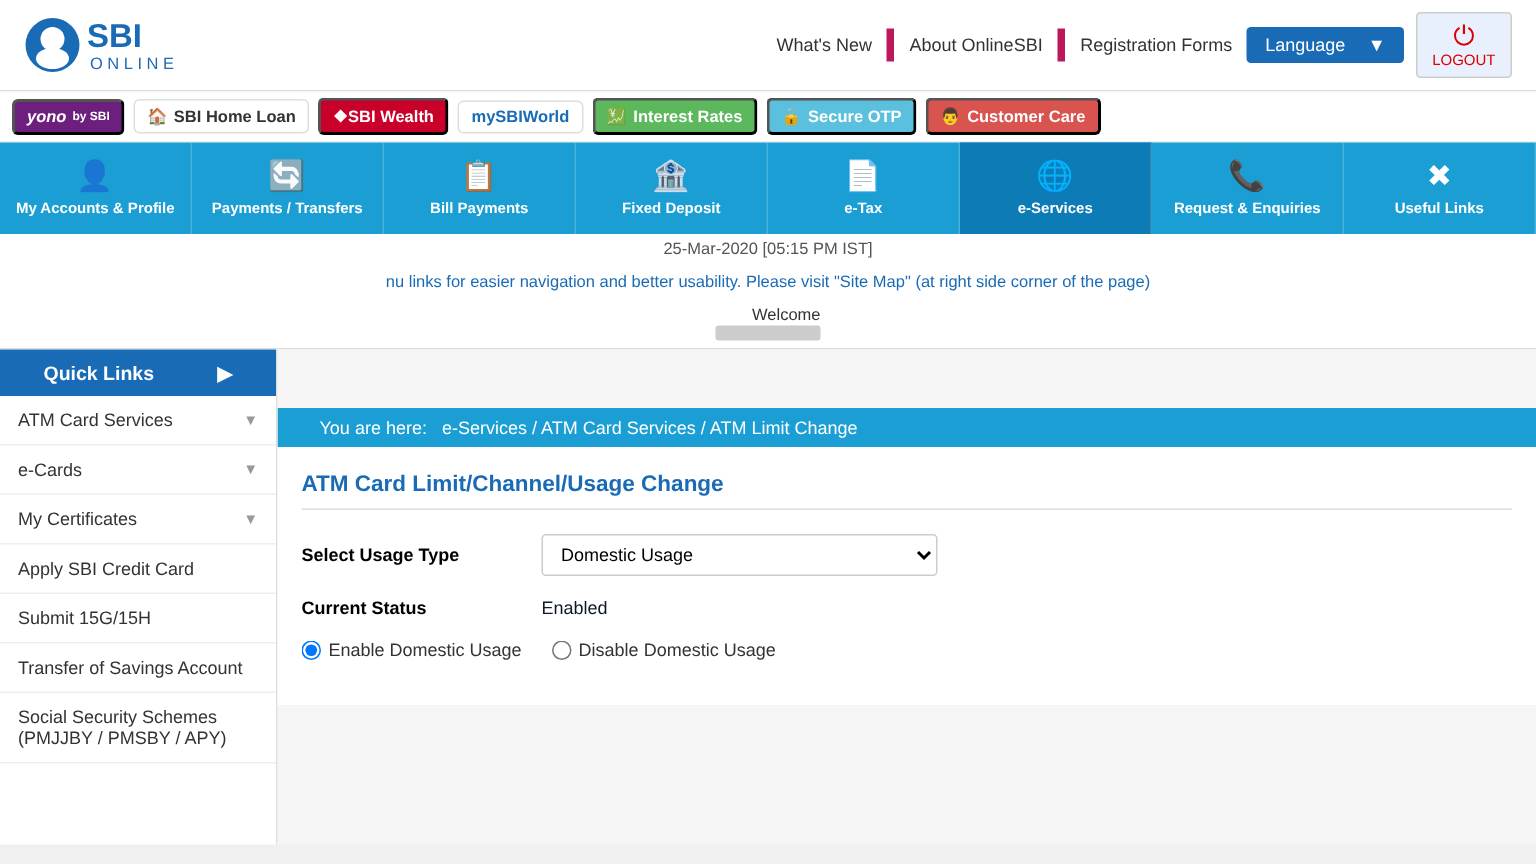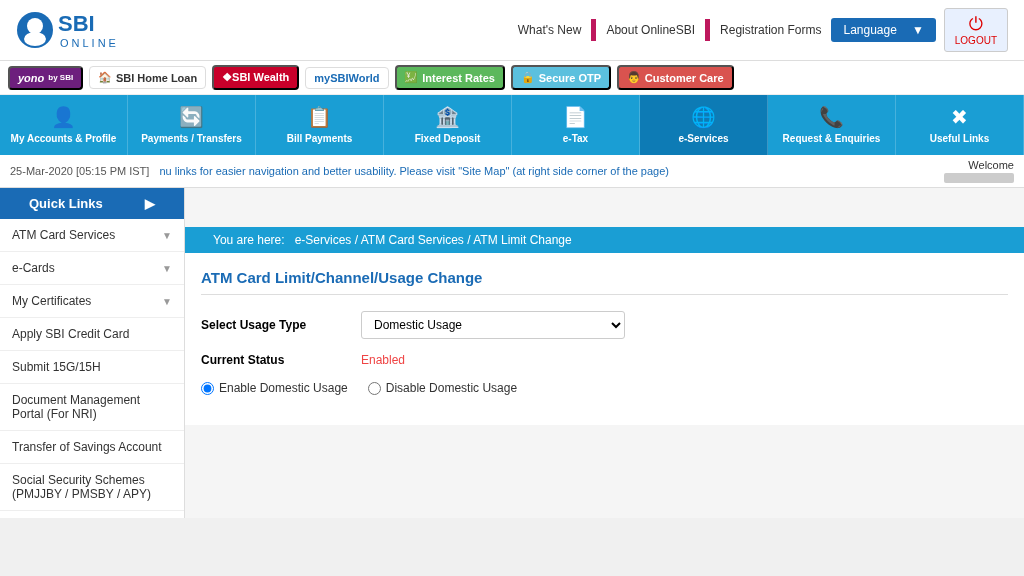"25-Mar-2020 [05:15 PM IST]" .info-bar { flex-direction: none -> column }
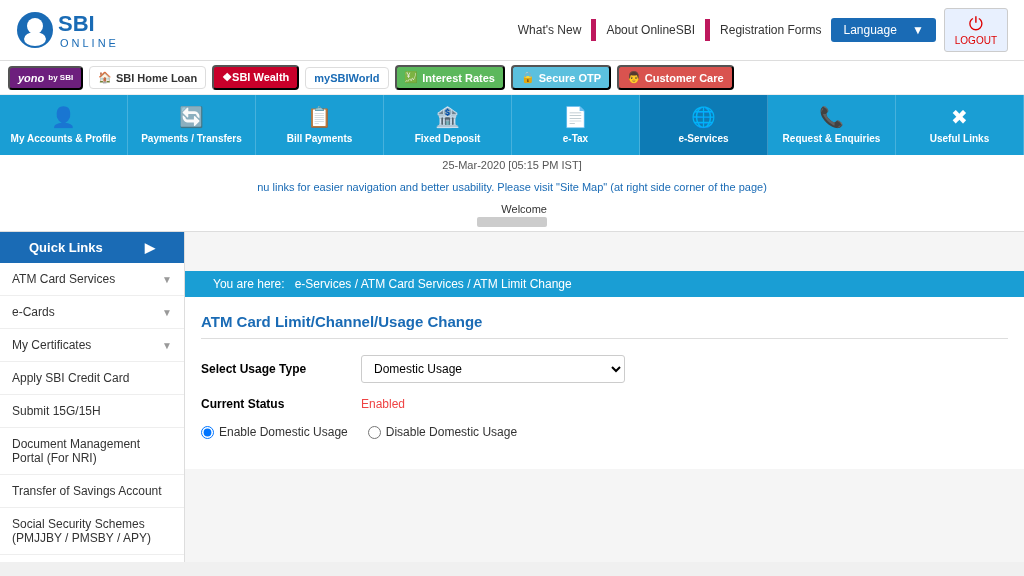"Enabled" .form-value { color: #ef4444 -> #0f172a }
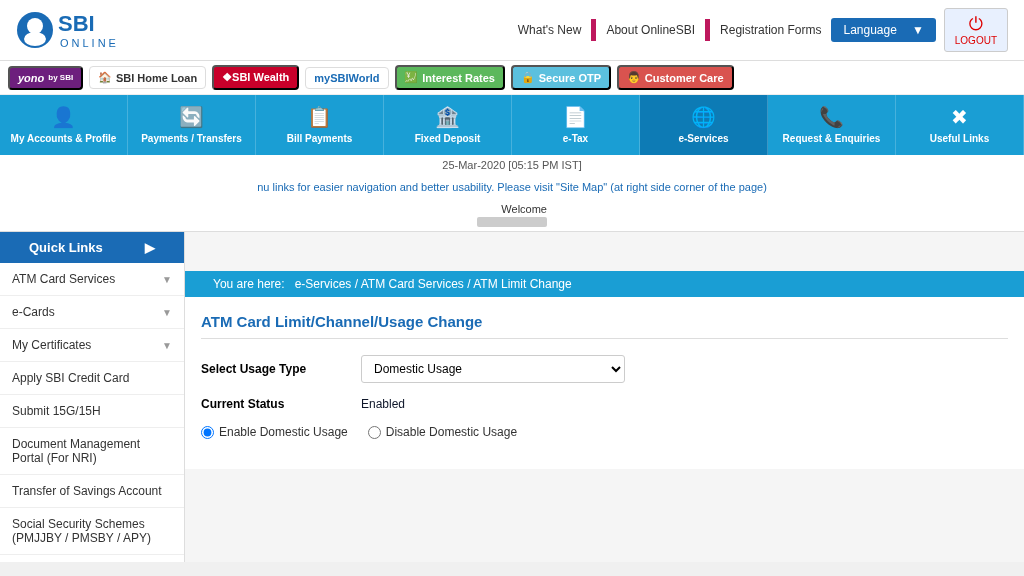"Document Management Portal (For NRI)" div.sidebar-item { html: <div> <span>Document Management Portal (For NRI)</span> </div> -> none }
